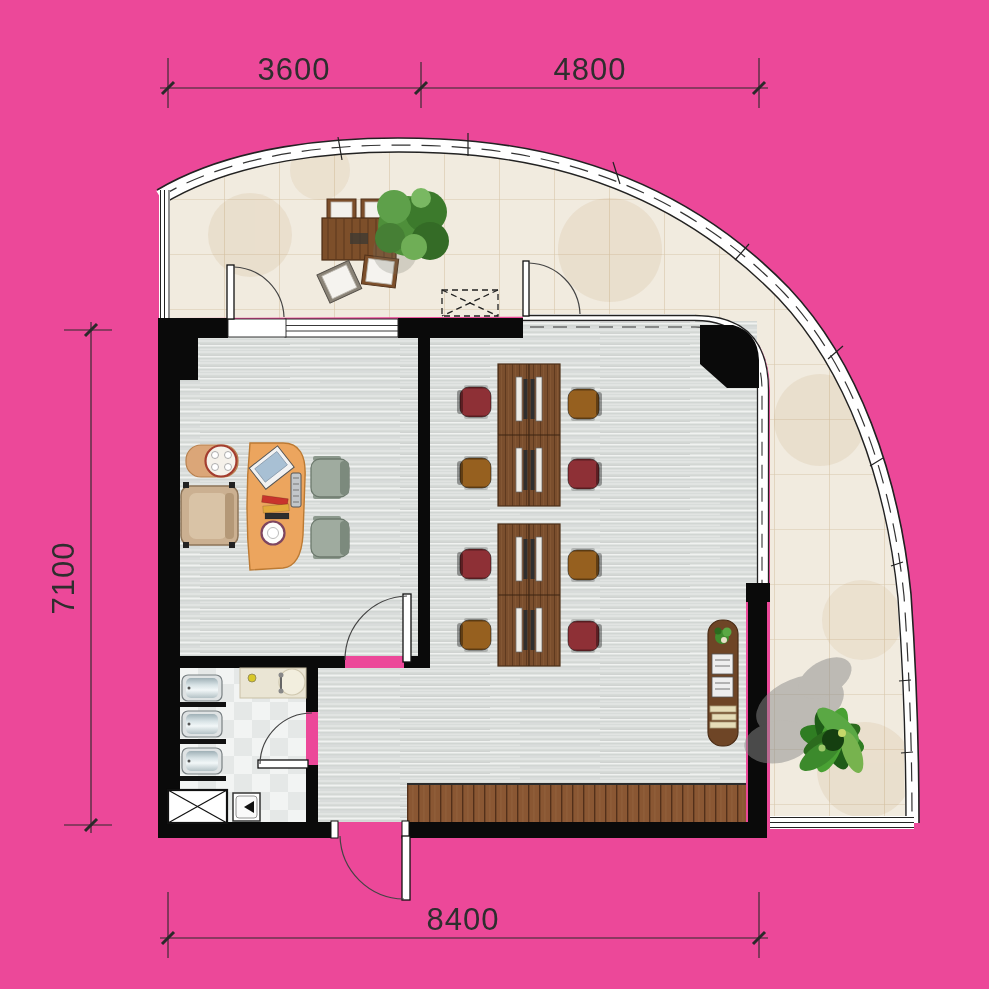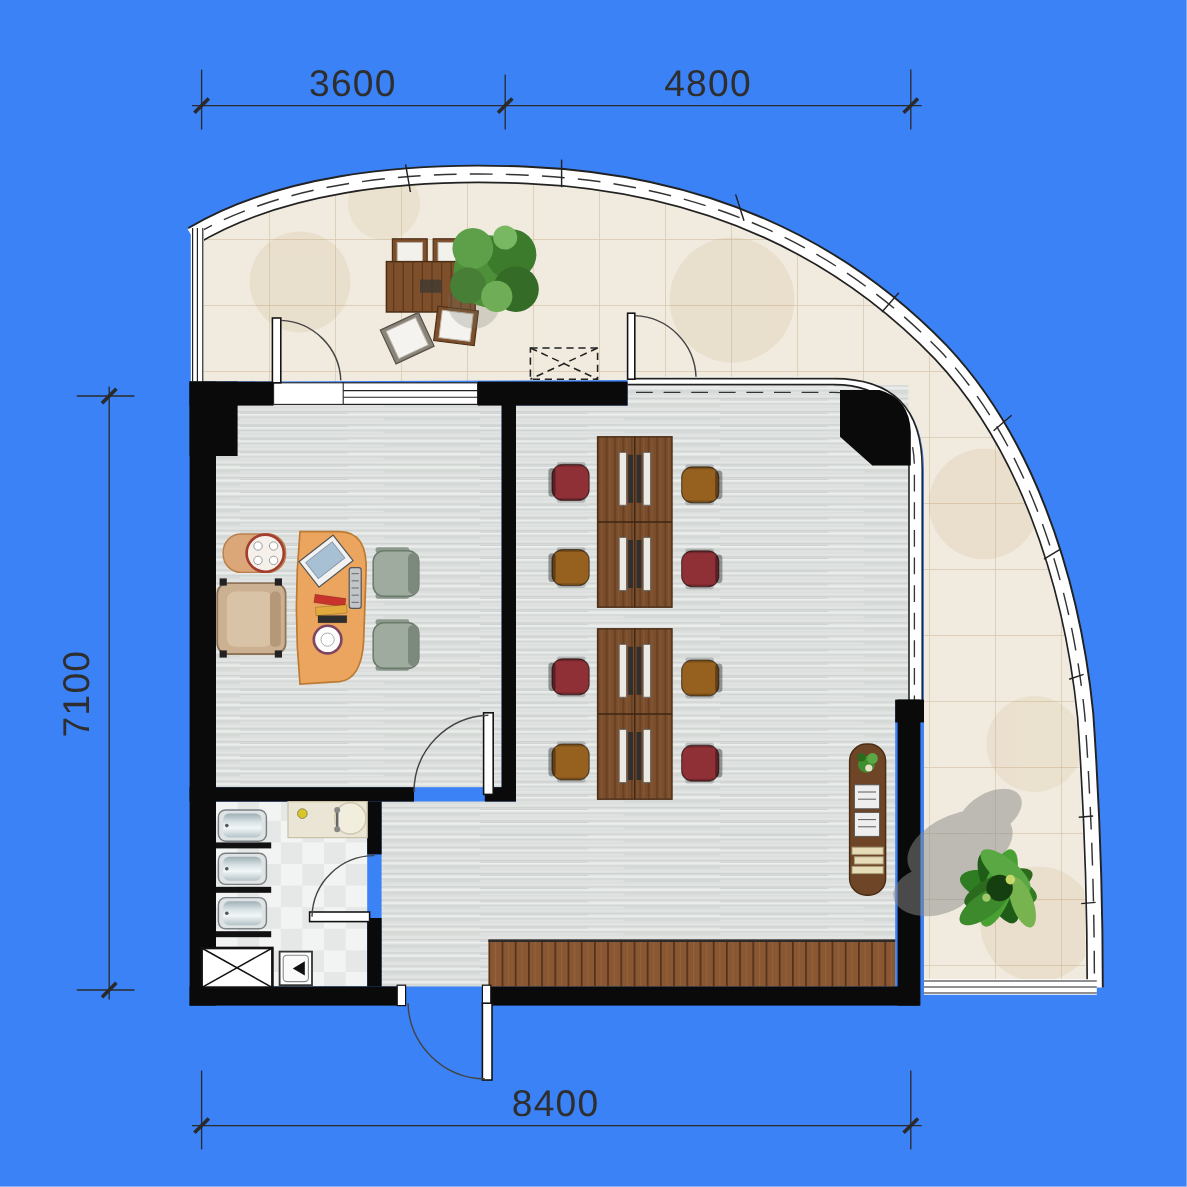"3600" .plan-wrap { background: #3b82f6 -> #ec4899 }
